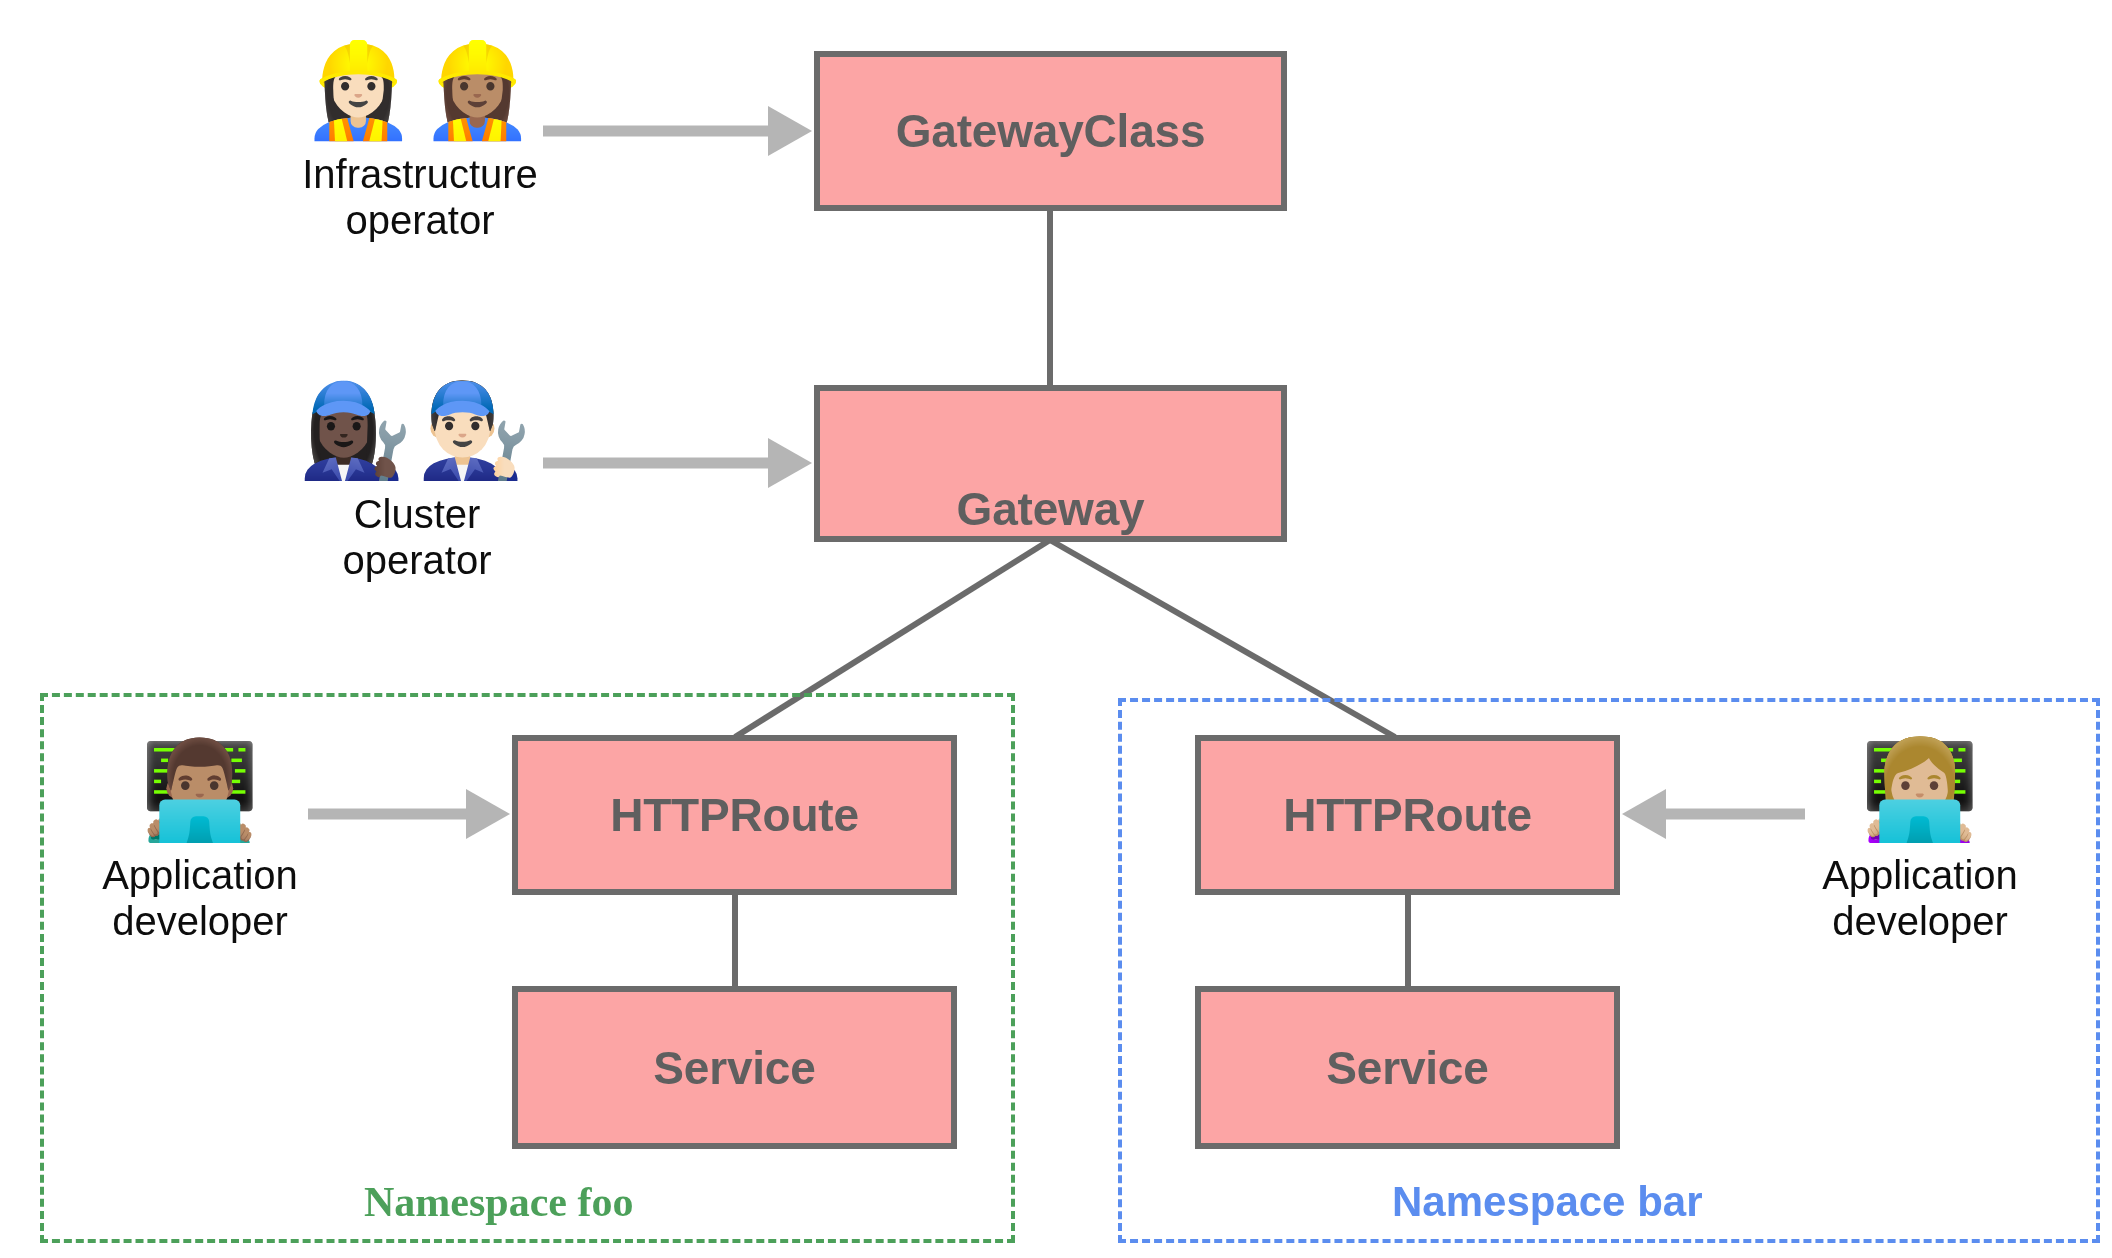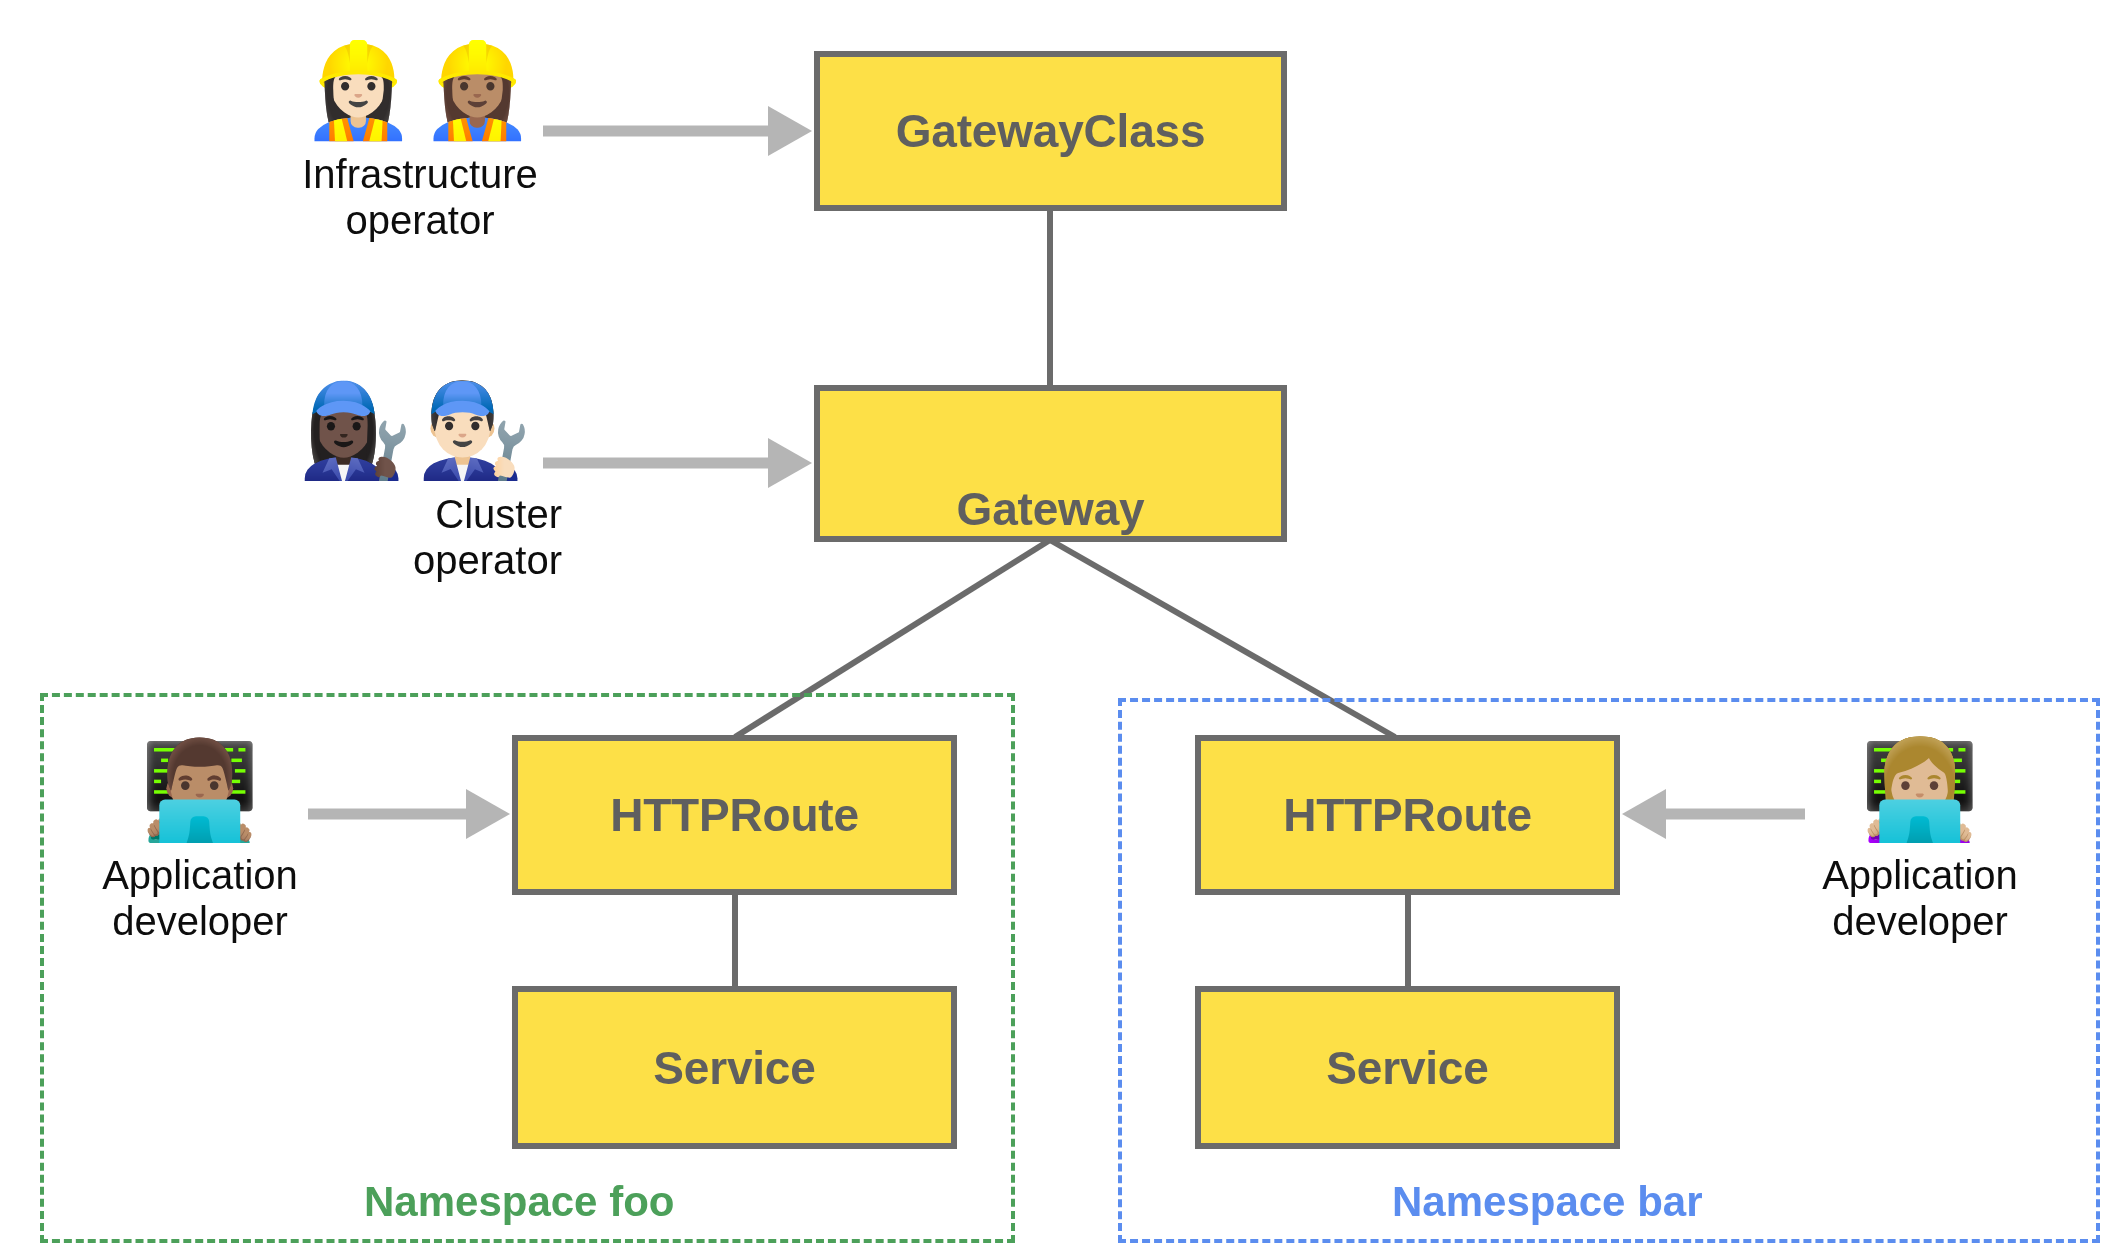"GatewayClass" .node-box { background: #fde047 -> #fca5a5 }
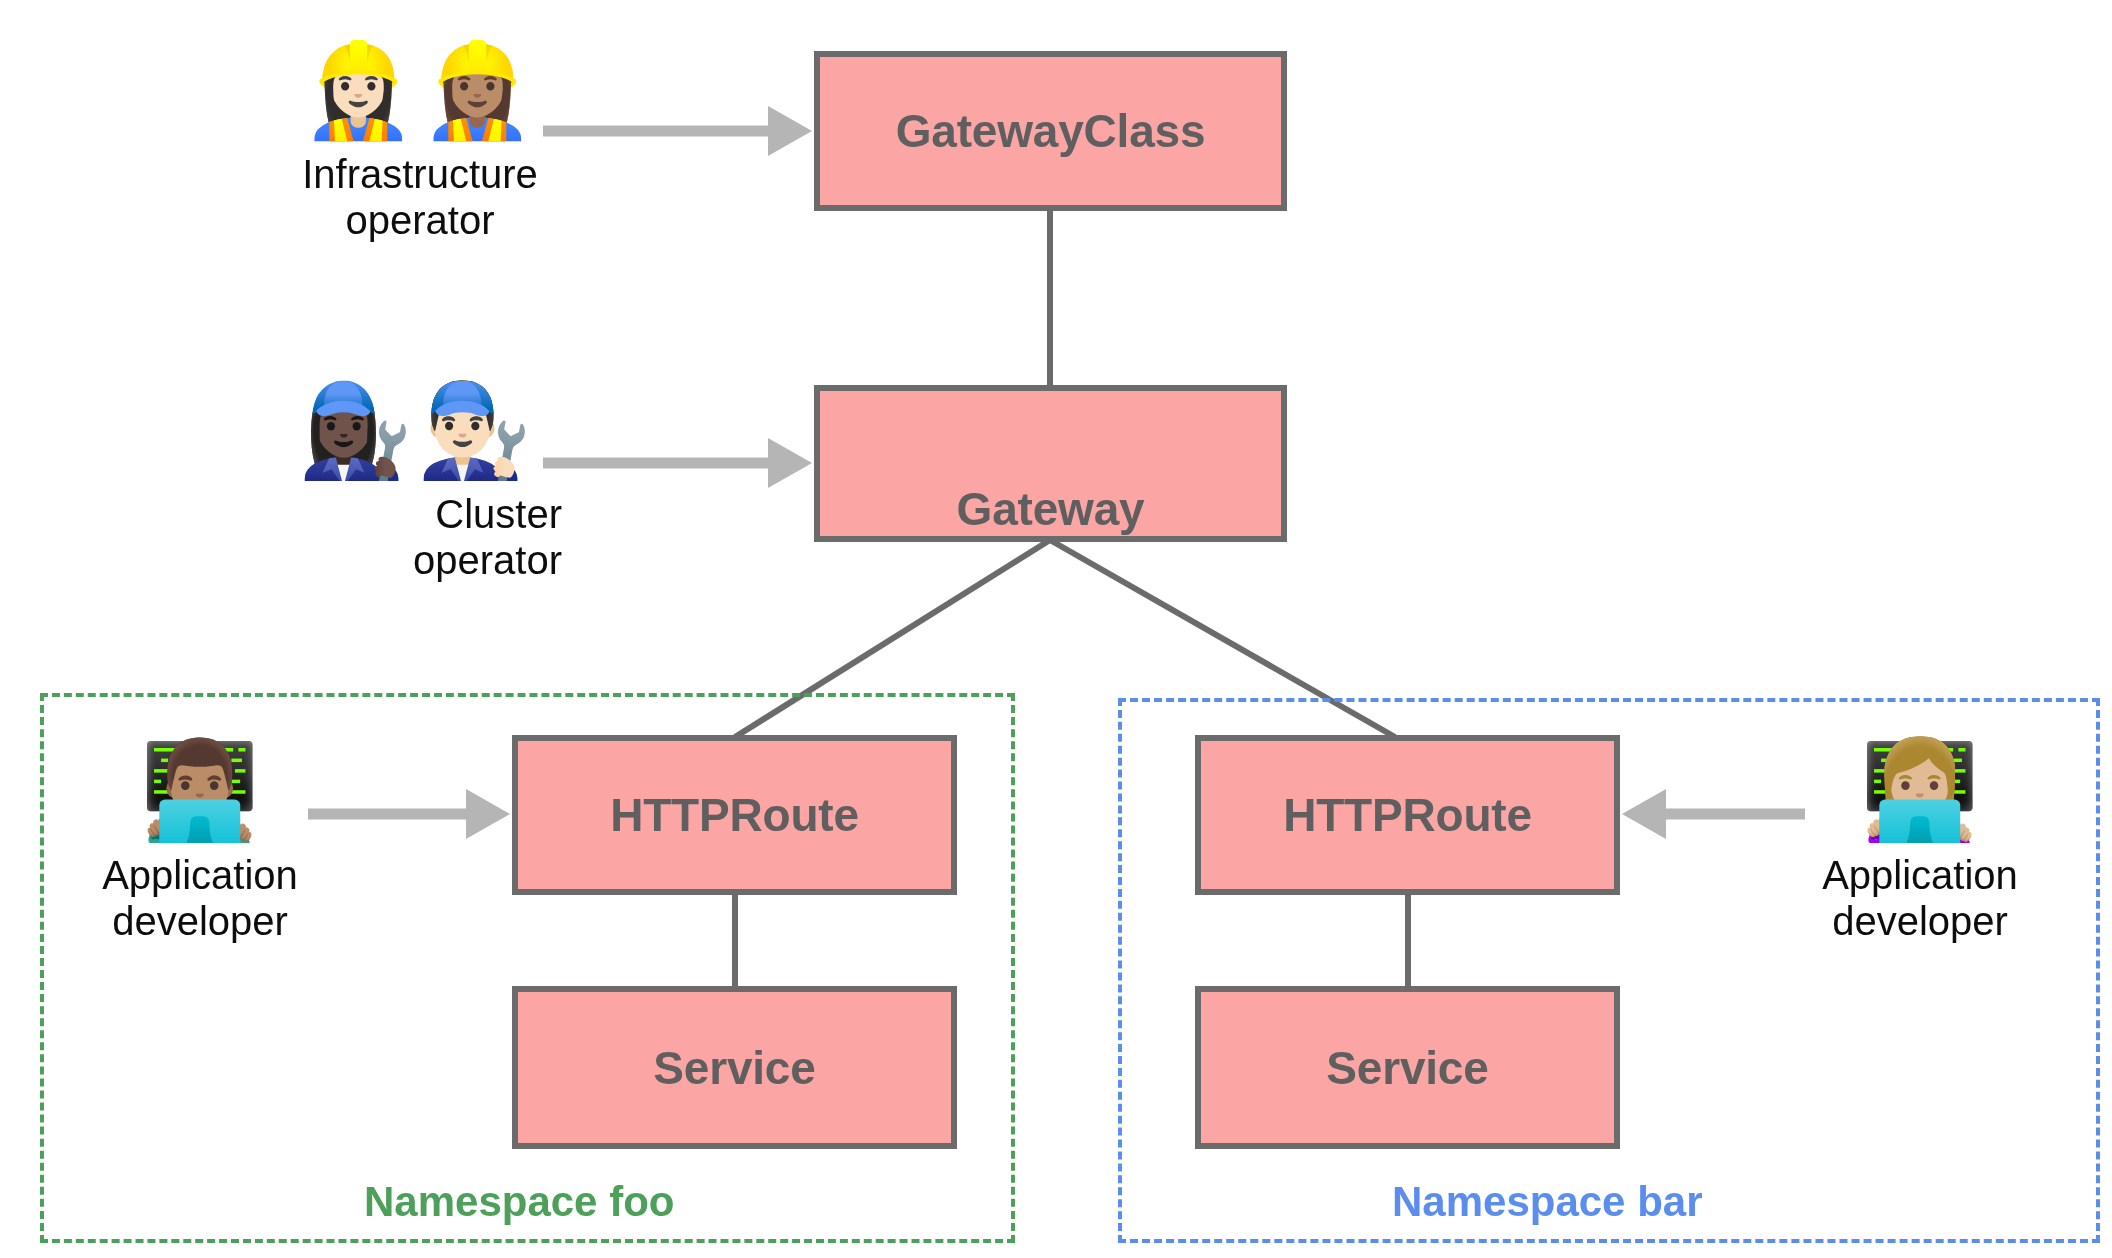"Cluster" div.persona-label { text-align: right -> none }
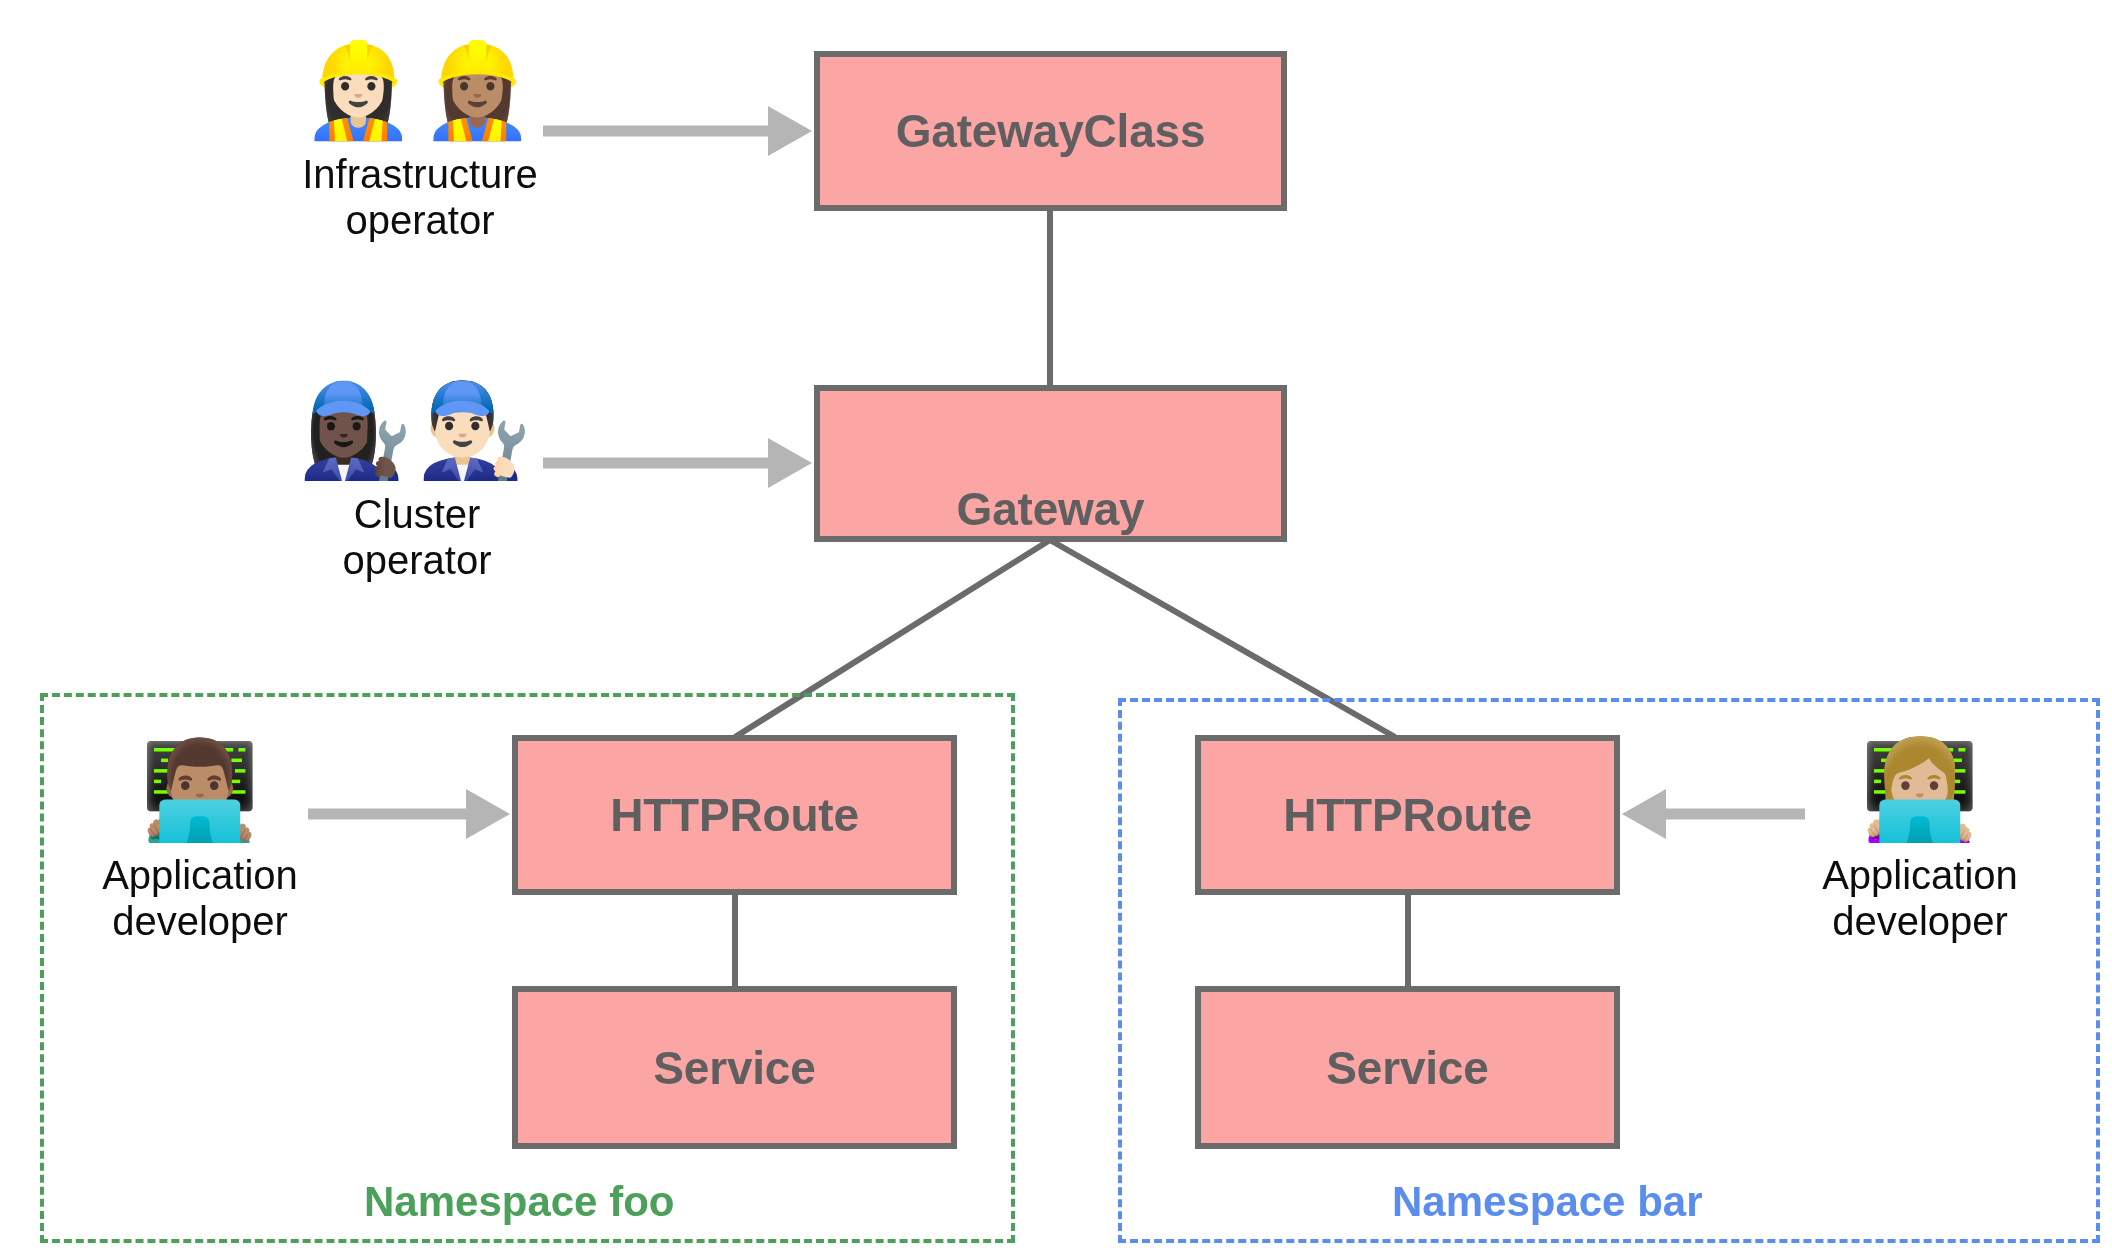"Namespace foo" div.ns-label { font-family: none -> Liberation Serif, serif }
